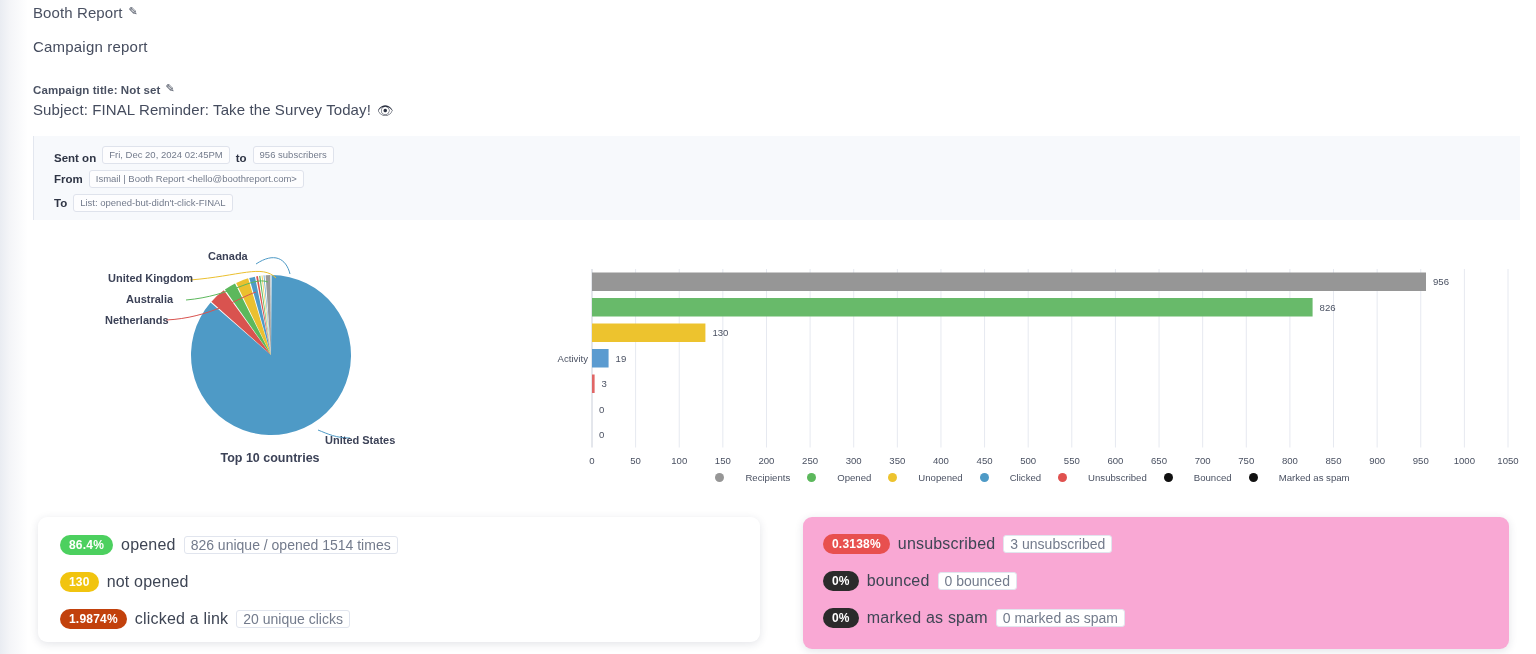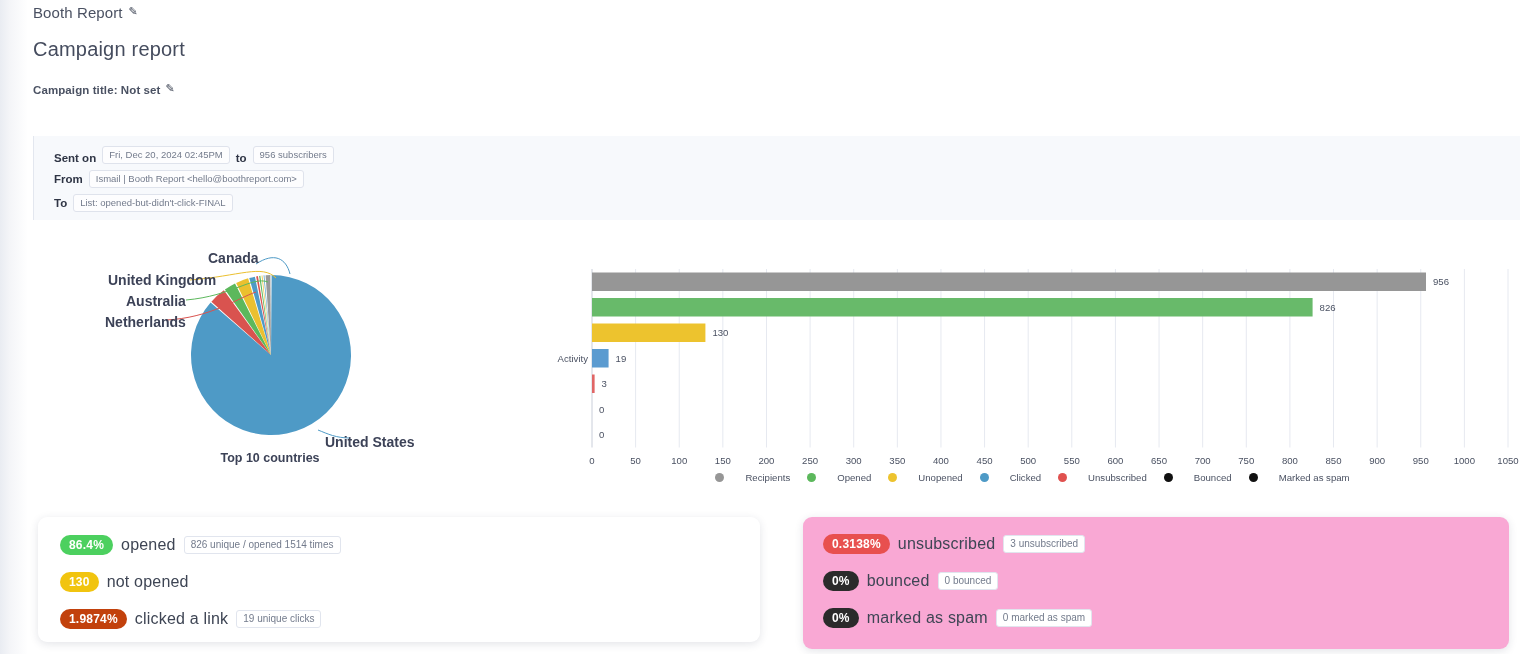"Campaign report" .page-title { font-size: 20px -> 15px }
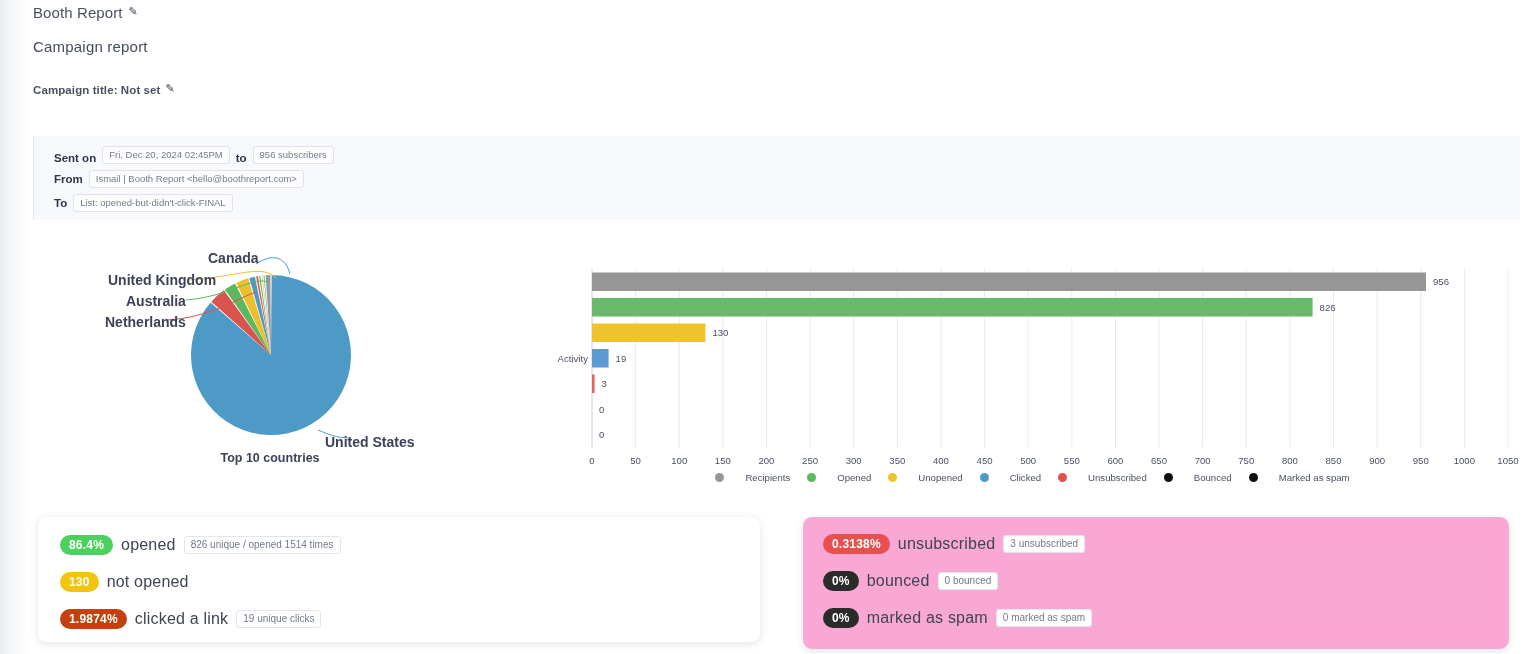"Subject: FINAL Reminder: Take the" div.subject { html: none -> <div> <span>Subject: FINAL Reminder: Take the Survey Today!</span> <span>👁</span> </div> }
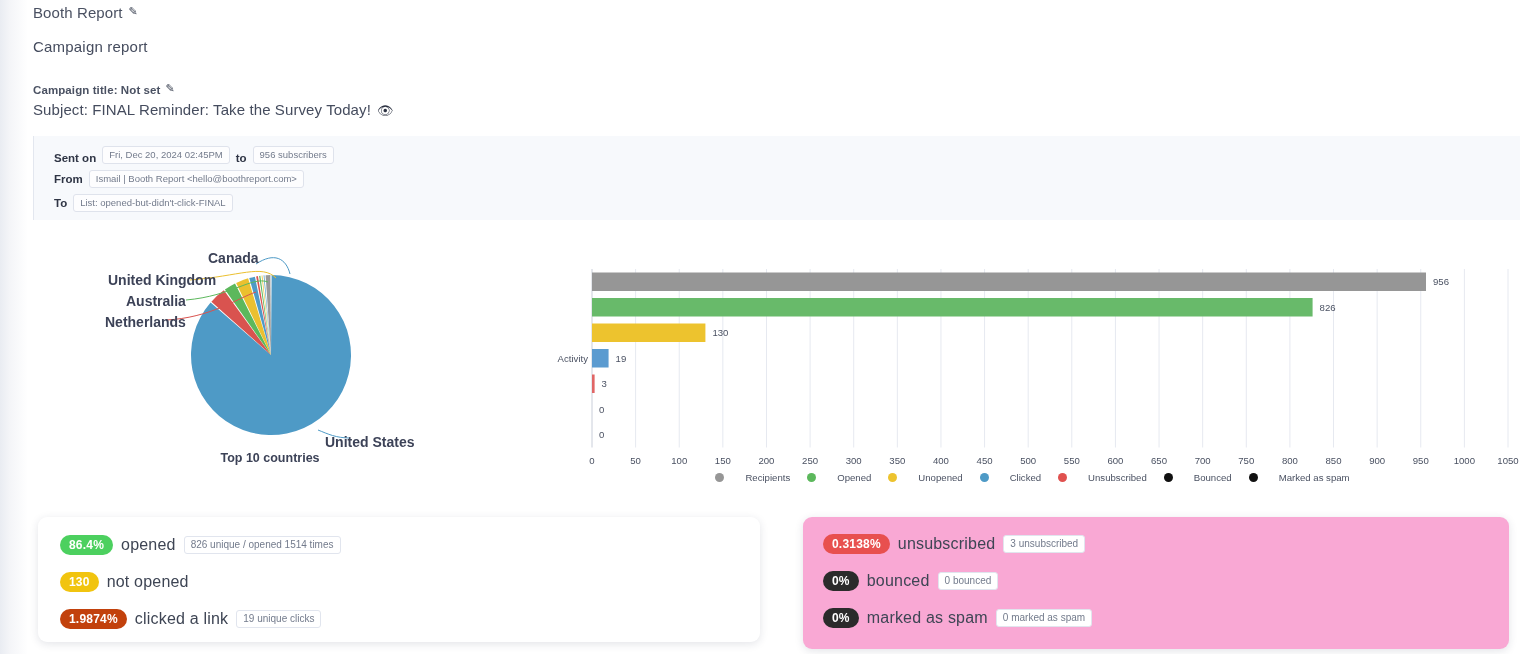"Canada" .pie-lbl { font-size: 14px -> 11px }
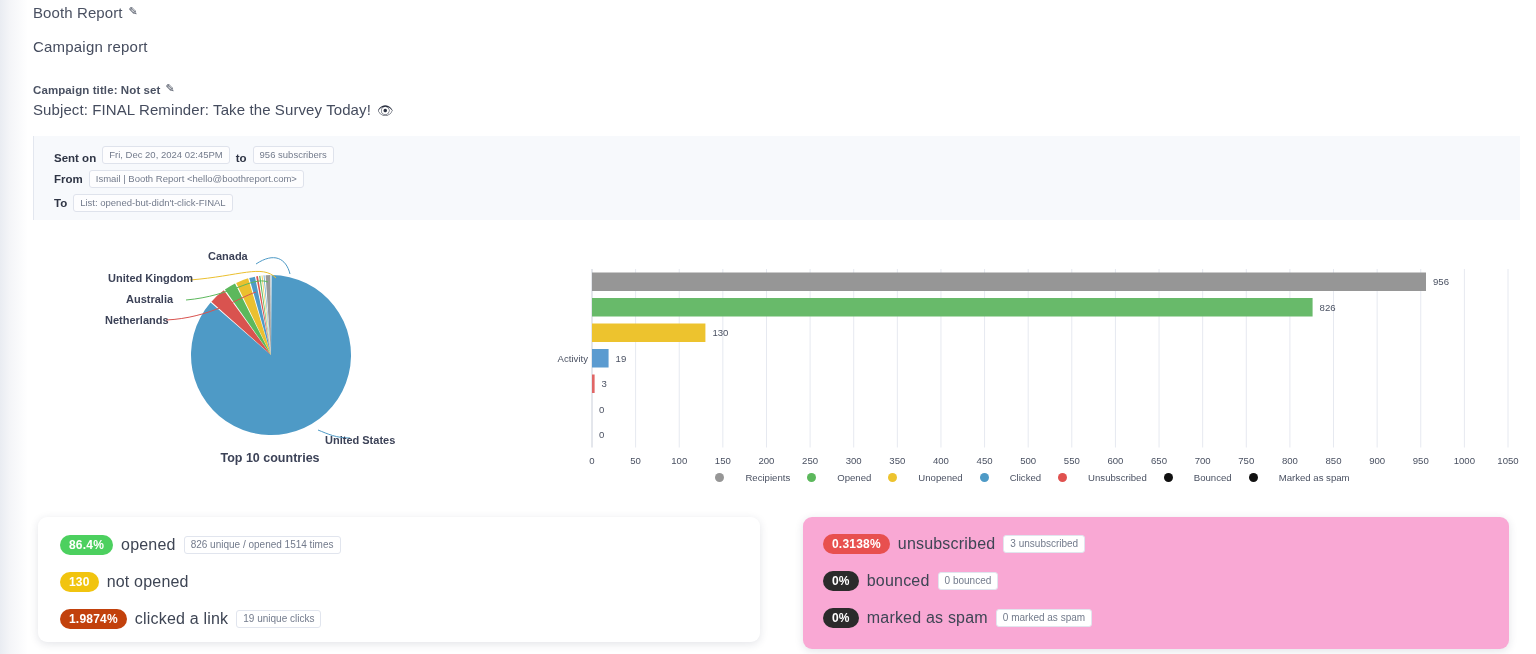"826 unique / opened 1514" .subchip { font-size: 10px -> 14px }
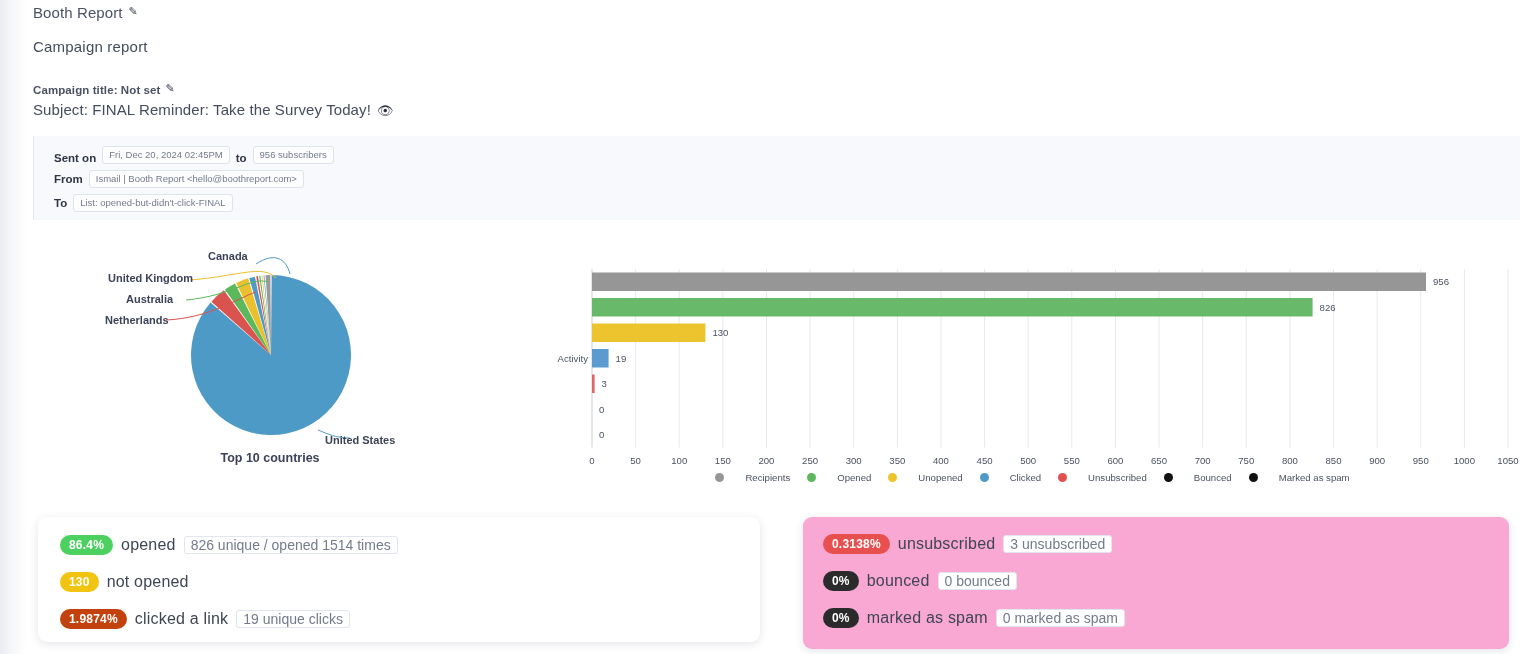"19 unique clicks" span.subchip { text: 19 -> 20 }
